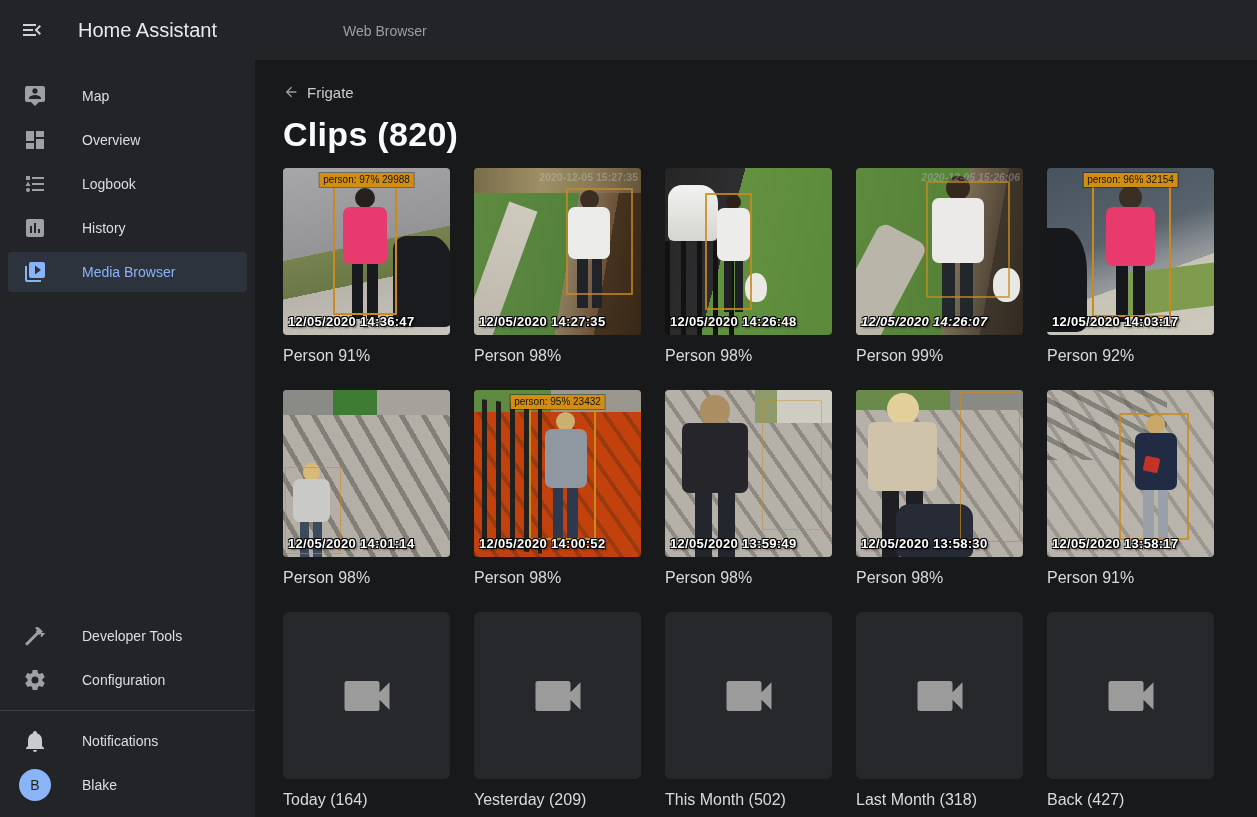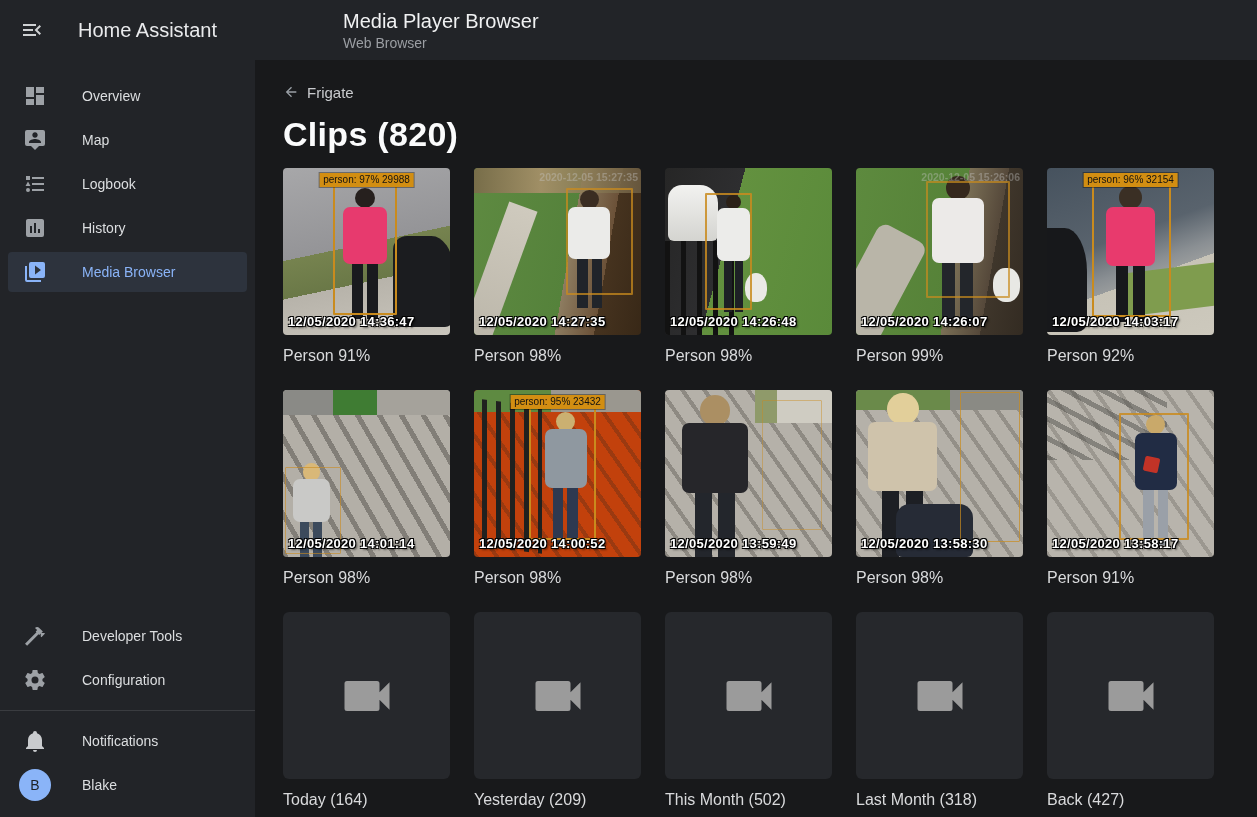"Media Player Browser" div.t { html: <div>Media Player Browser</div> -> none }
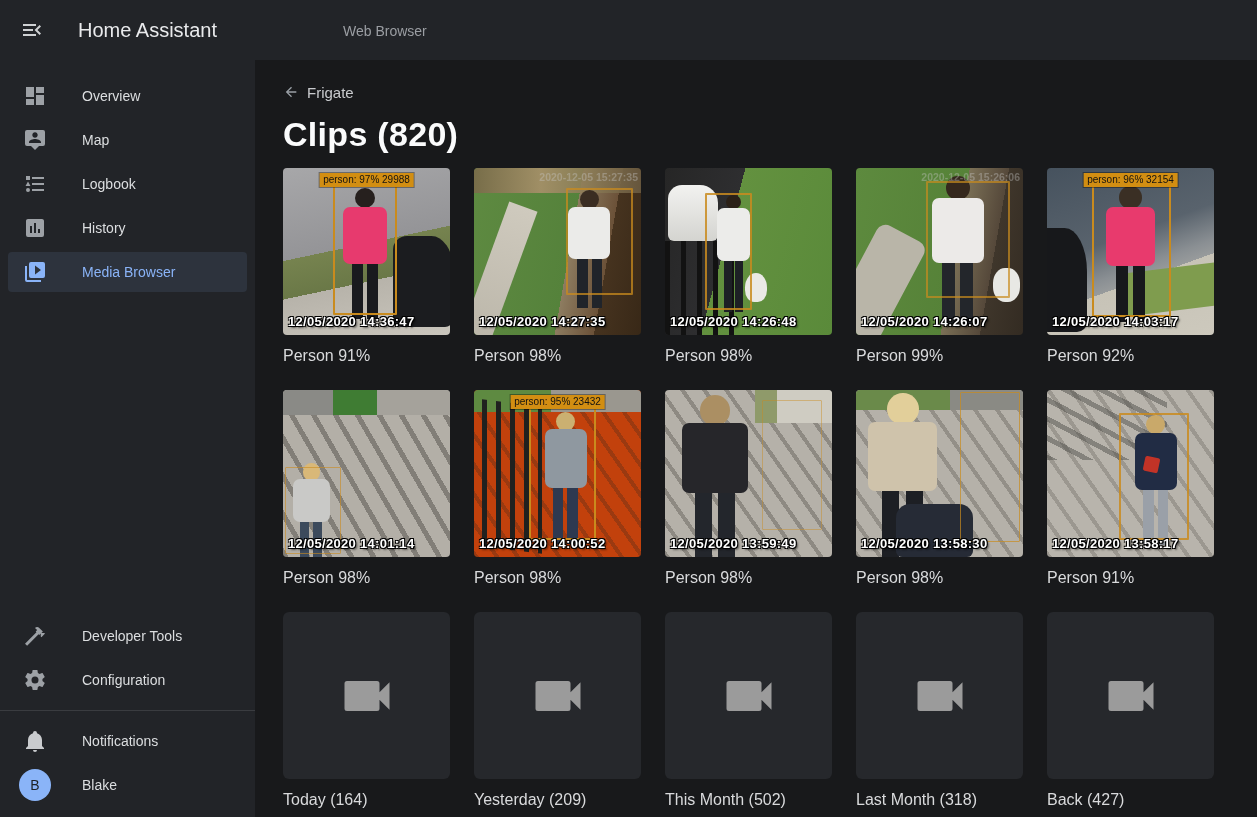"Overview" div.nav-item { order: before "Map" -> after "Map" }
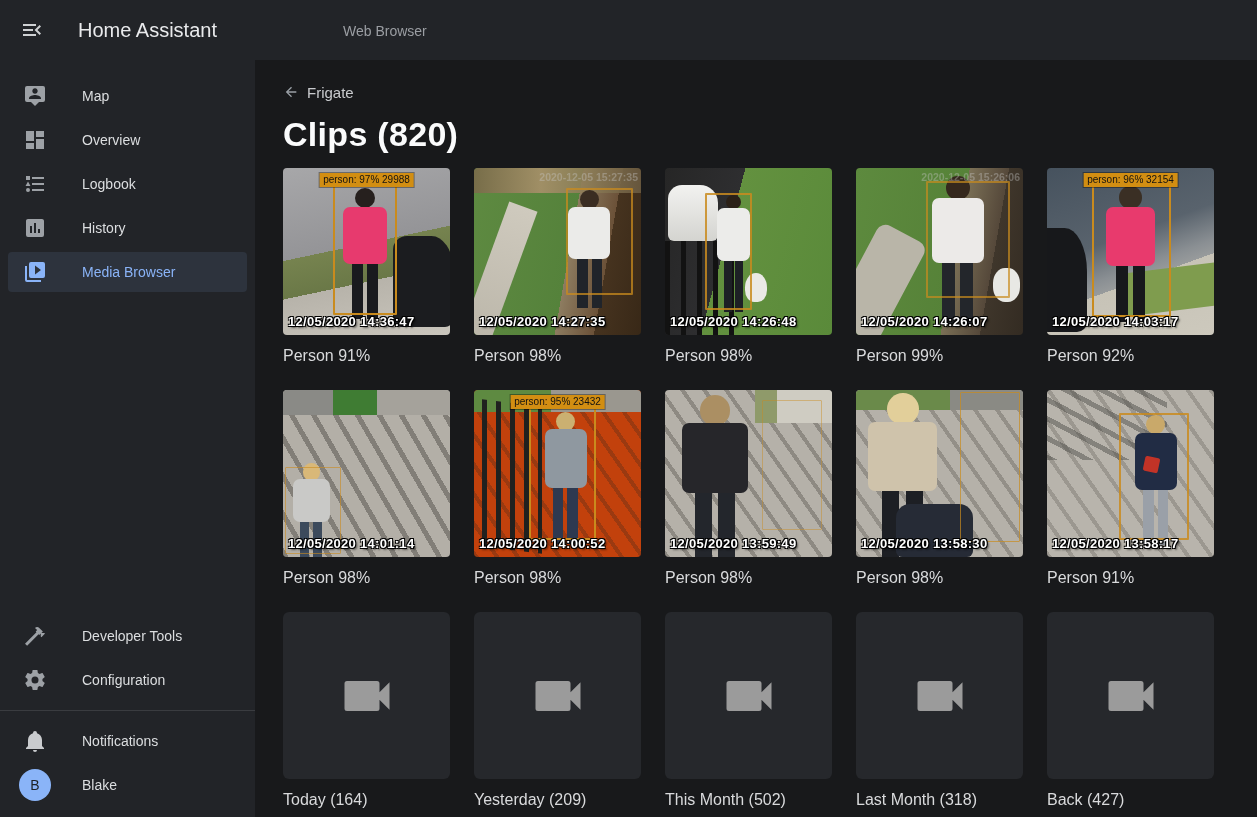"2020-12-05 15:26:06" .s4 { font-style: none -> italic }
